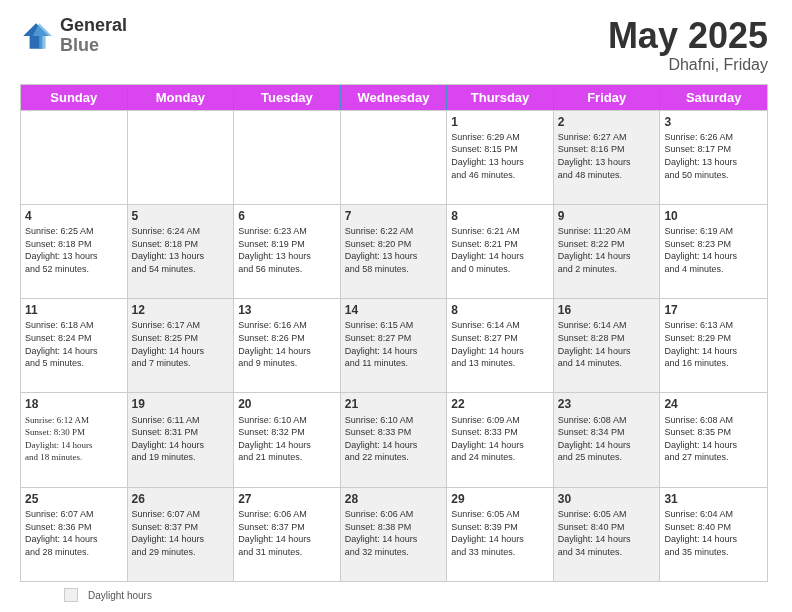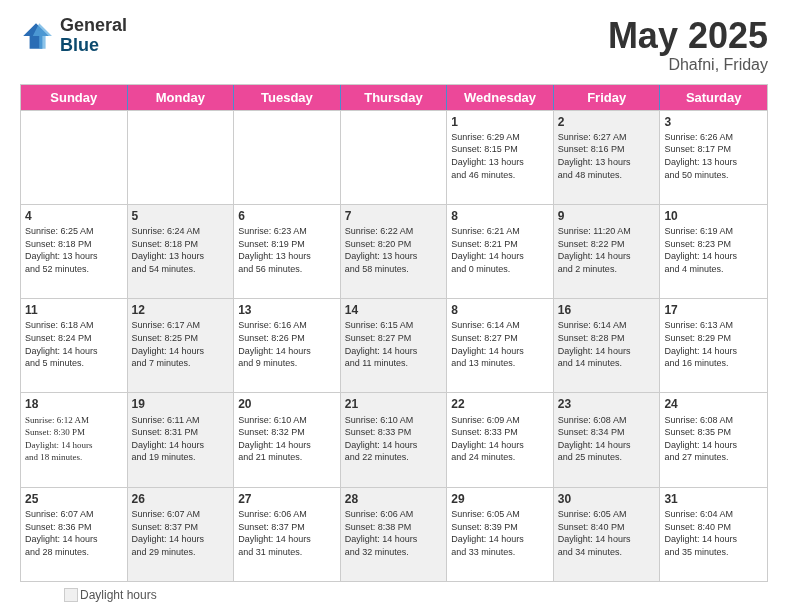"Blue" .logo-blue { color: #0c4a6e -> #737373 }
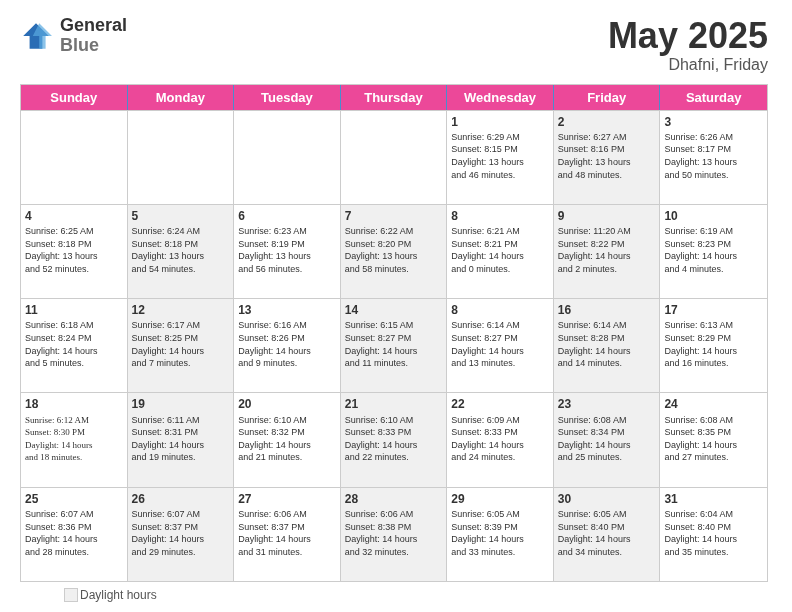"Sunday" .cal-header-row { background: #ec4899 -> #d946ef }
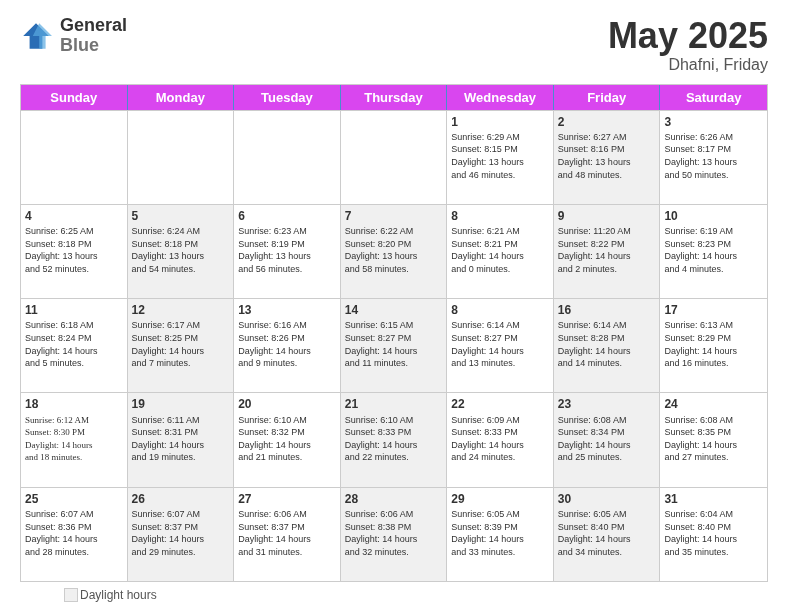"Thursday" div.cal-header-cell { order: before "Wednesday" -> after "Wednesday" }
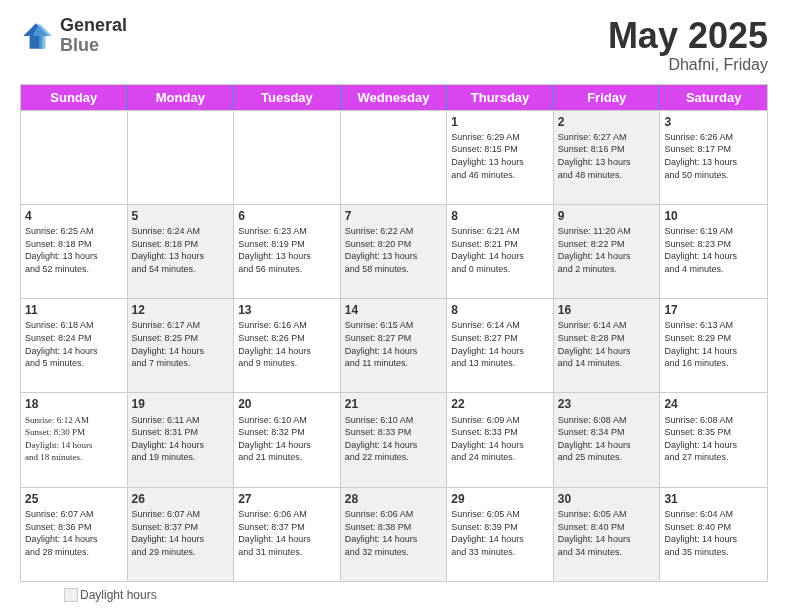"Daylight hours" .footer { font-size: 12px -> 10px; gap: 2px -> 10px }
